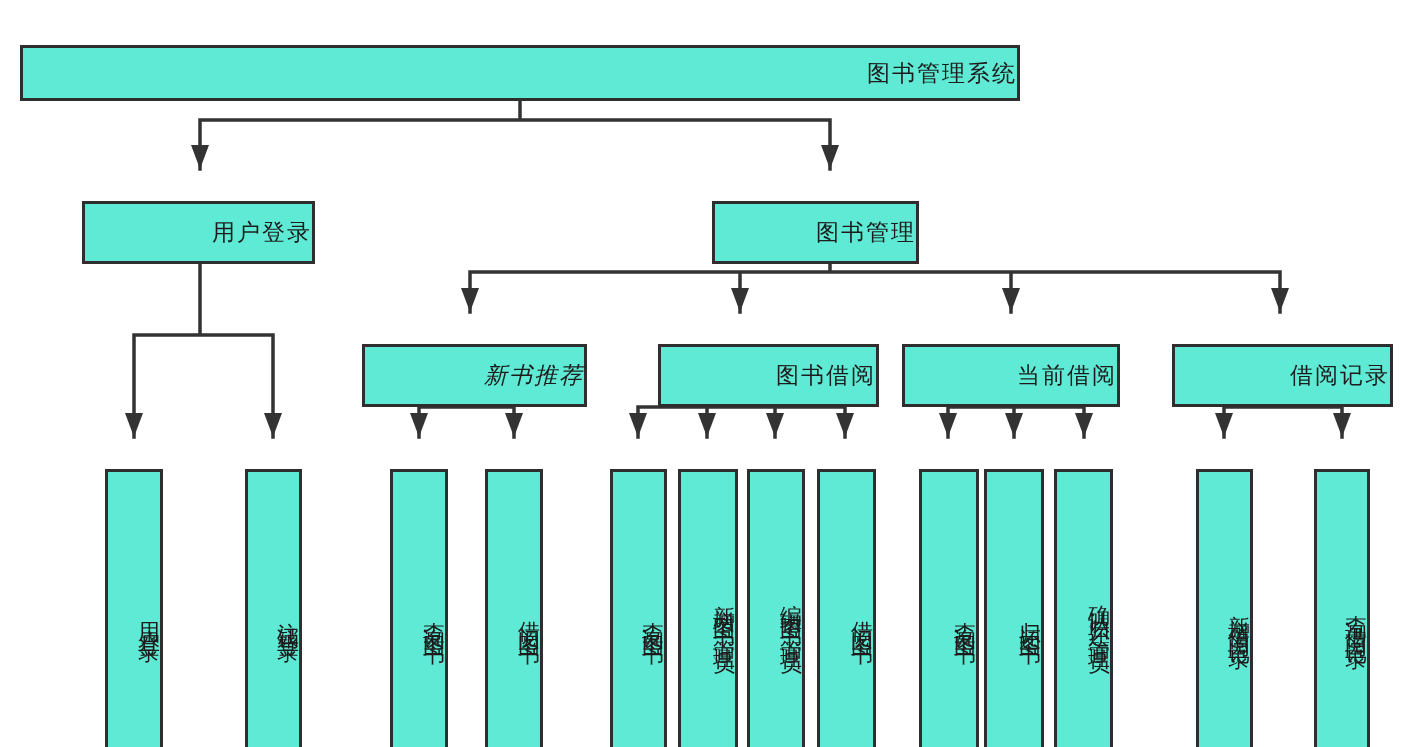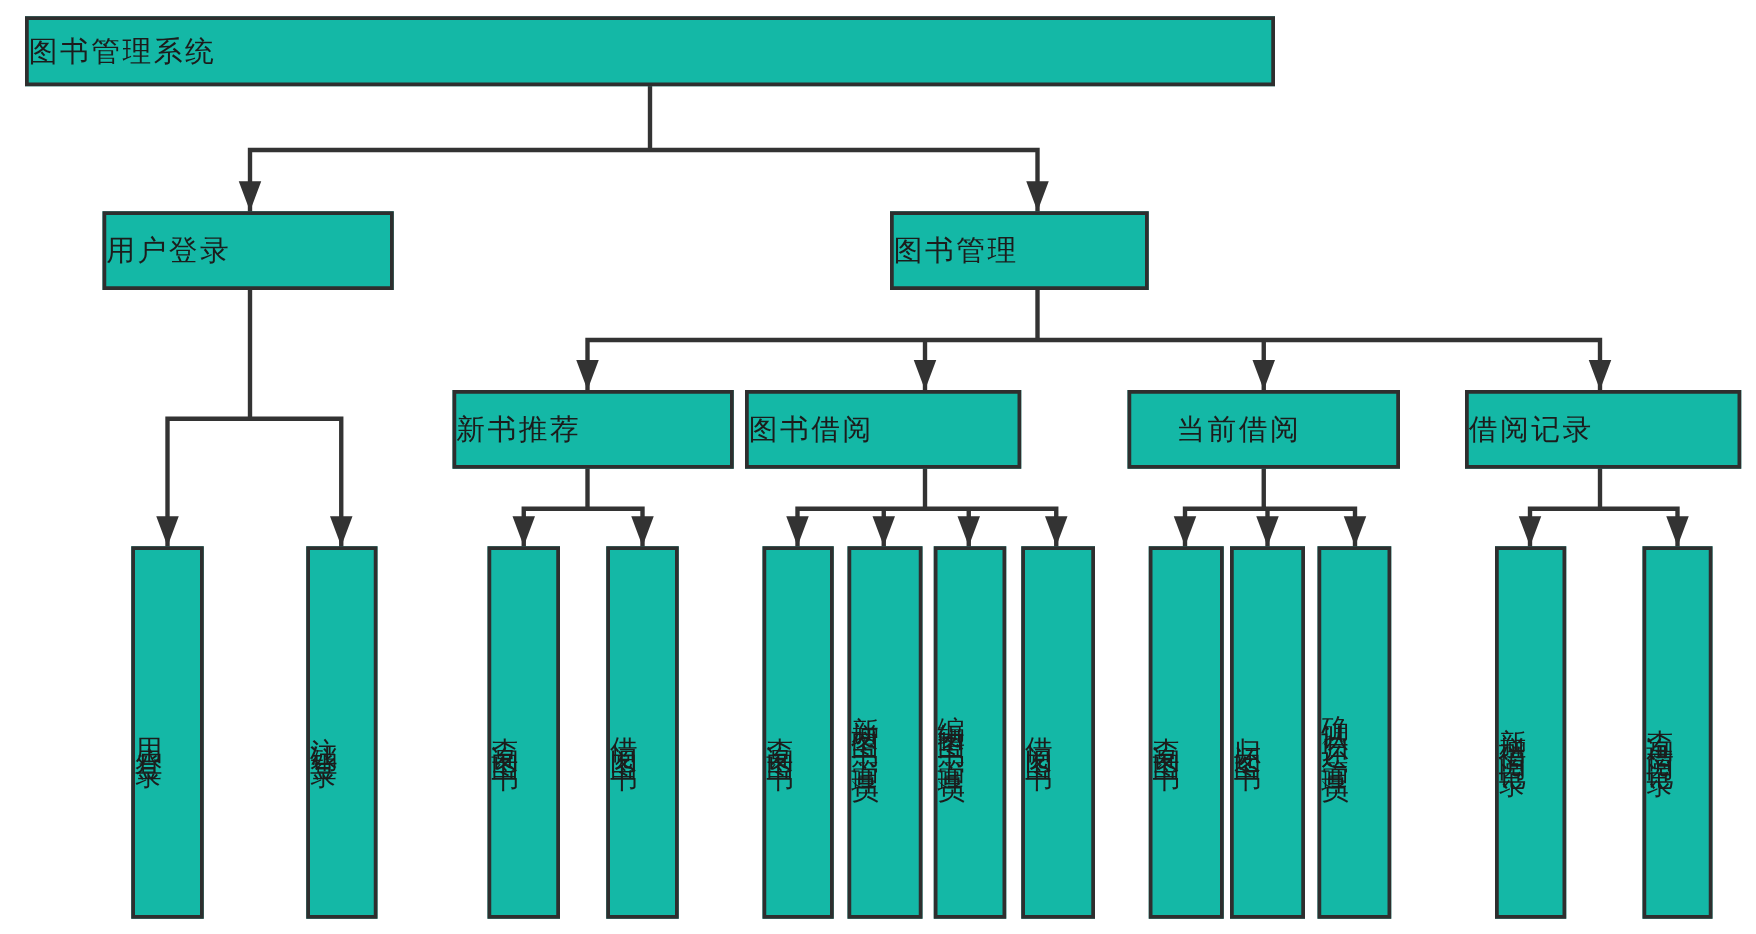"图书管理系统" .box { background: #14b8a6 -> #5eead4; justify-content: flex-start -> flex-end; margin-top: none -> 32px }
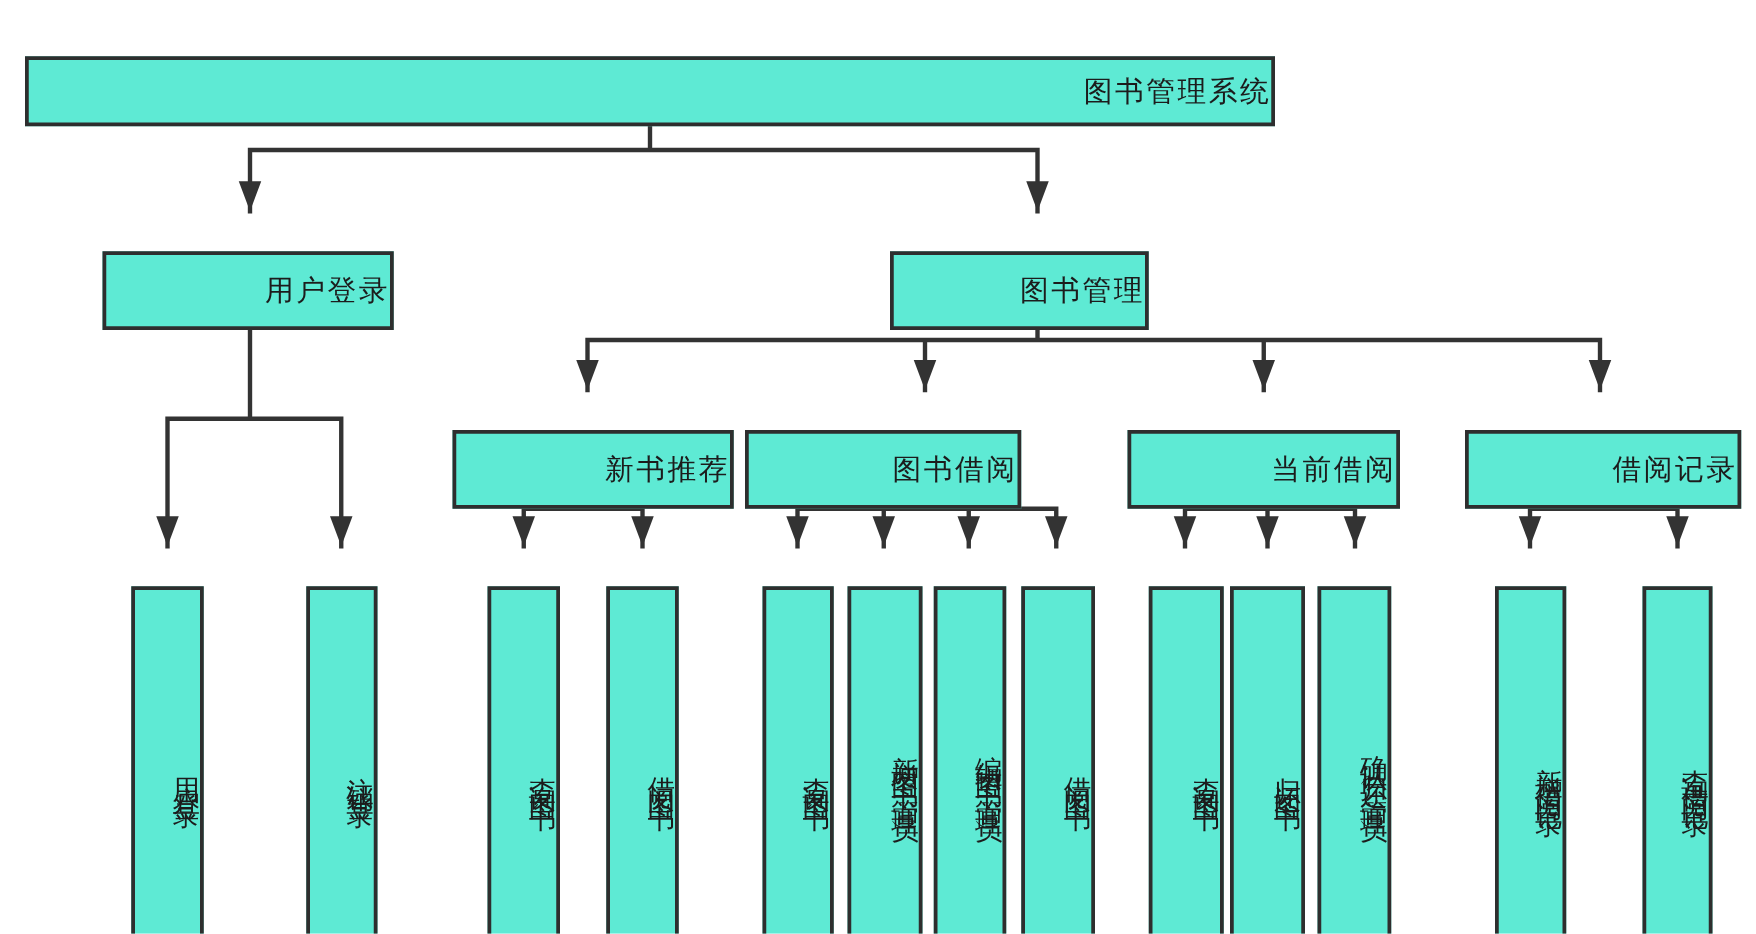"新书推荐" #nd-recommend { font-style: none -> italic }
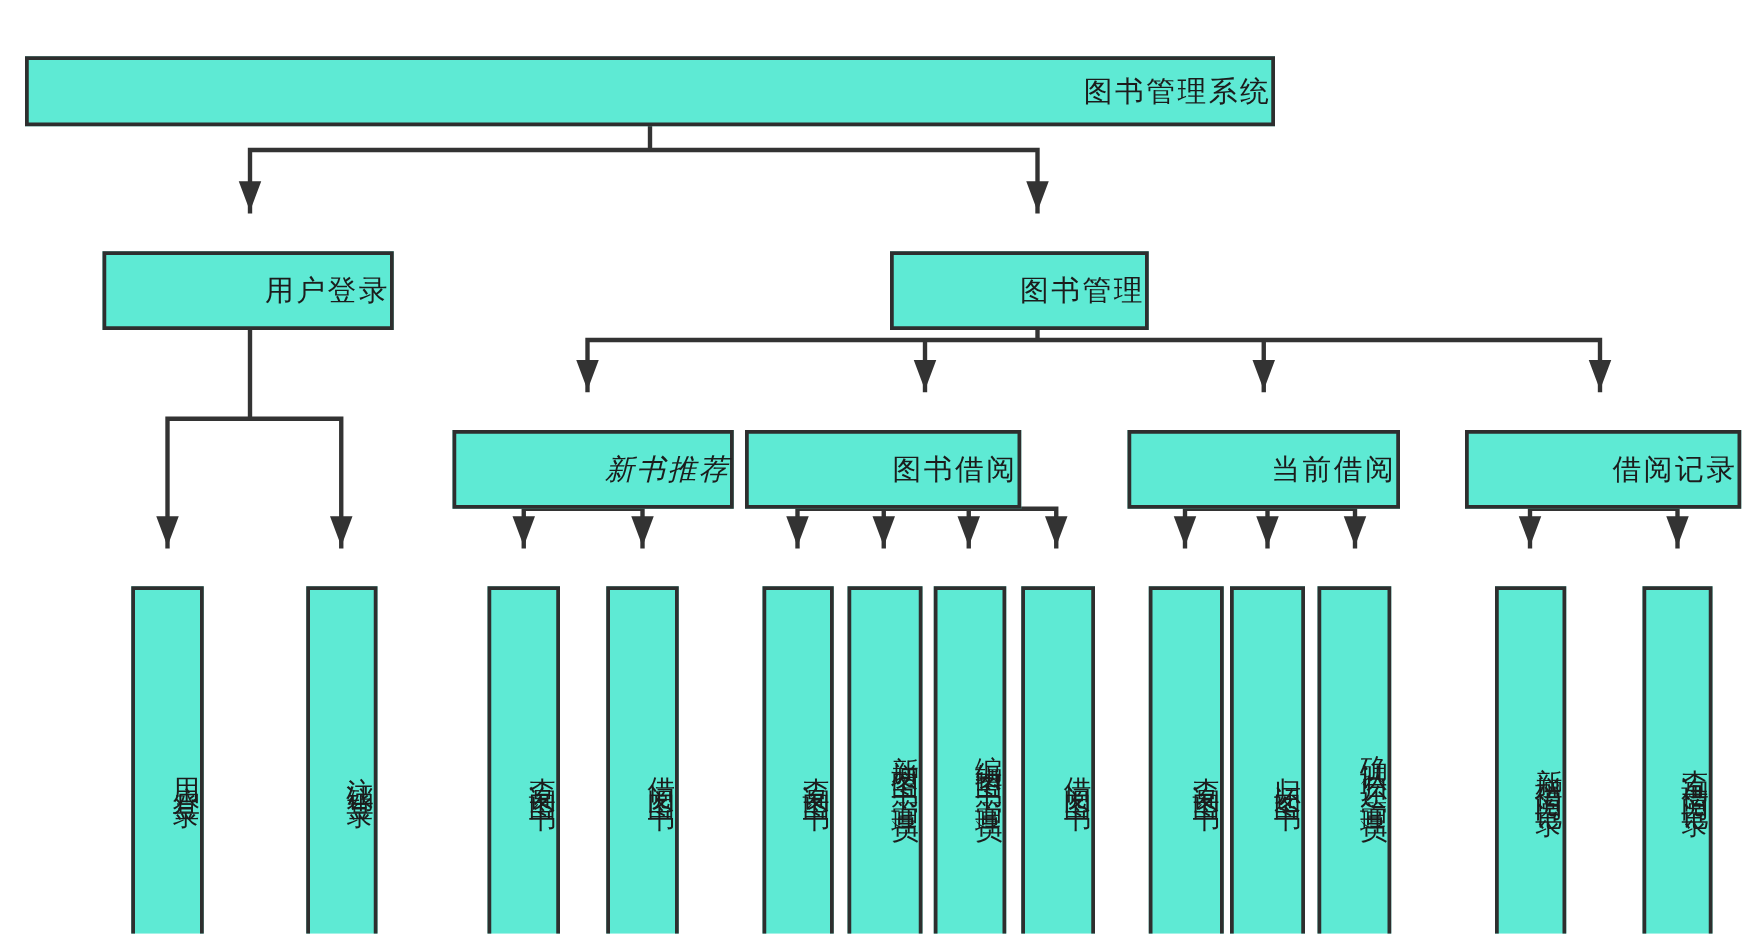"图书借阅" #nd-borrow { left: 596px -> 658px }
